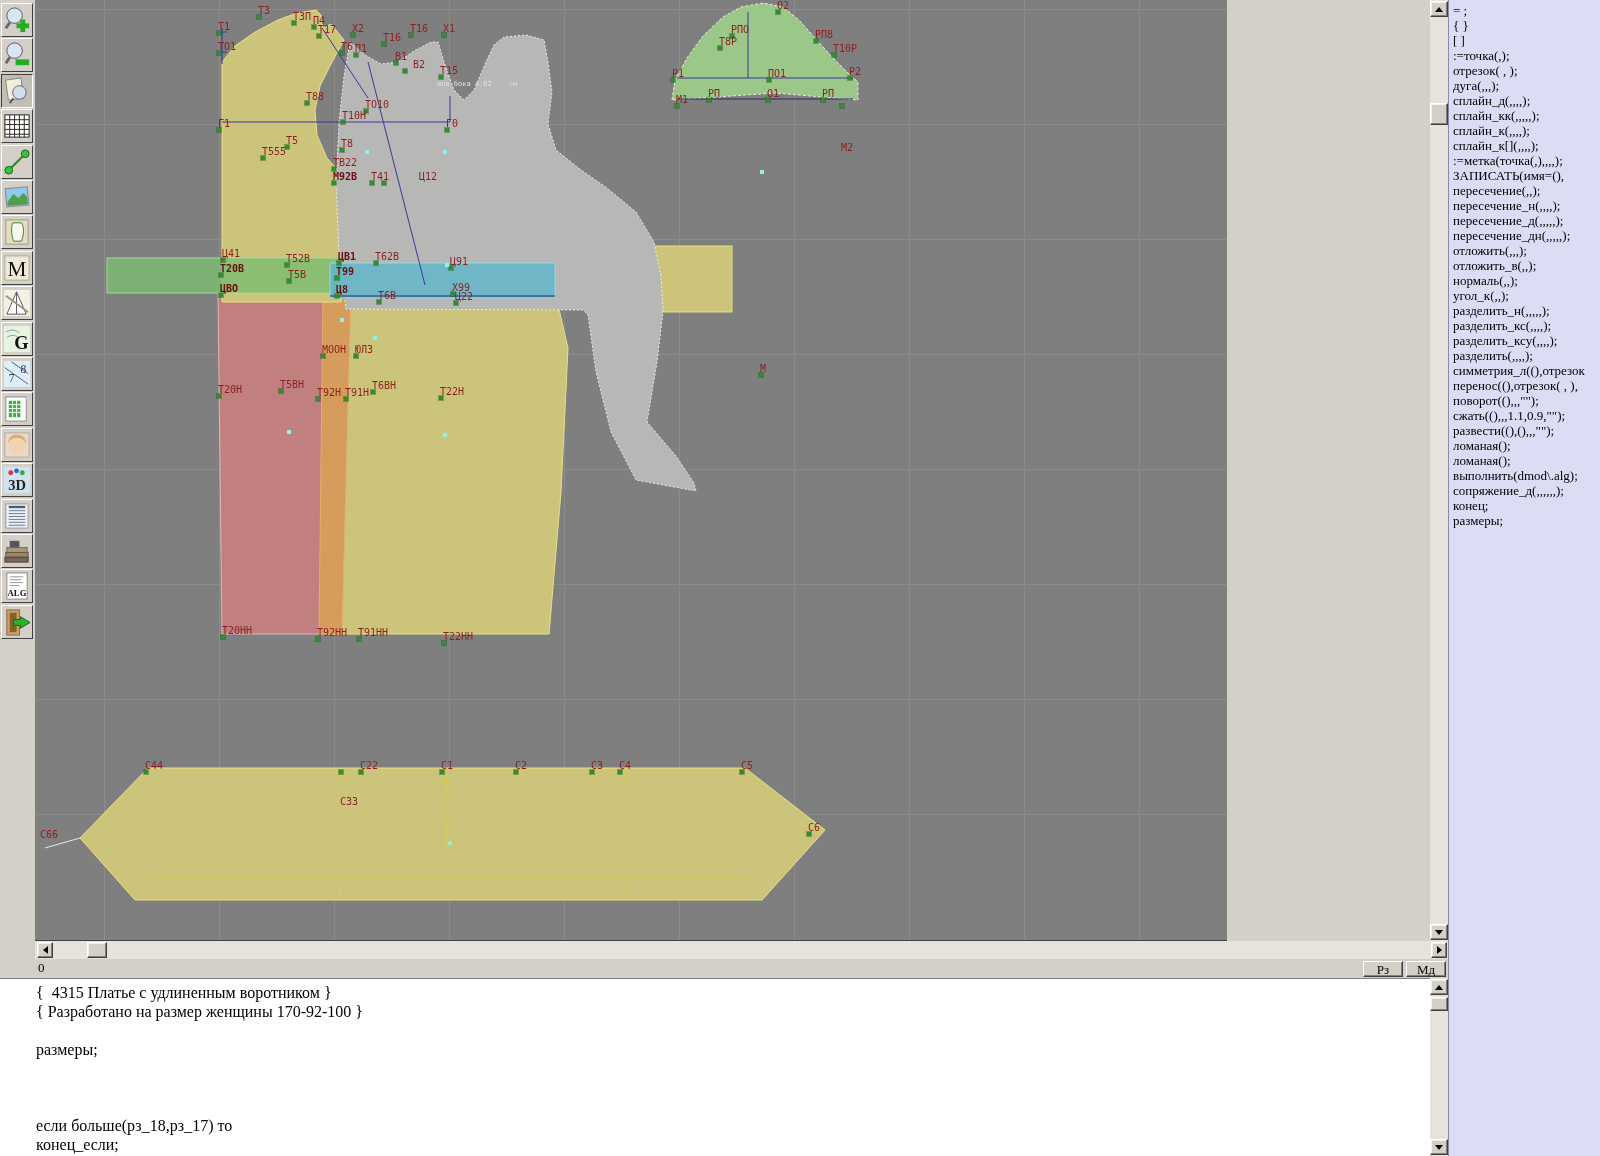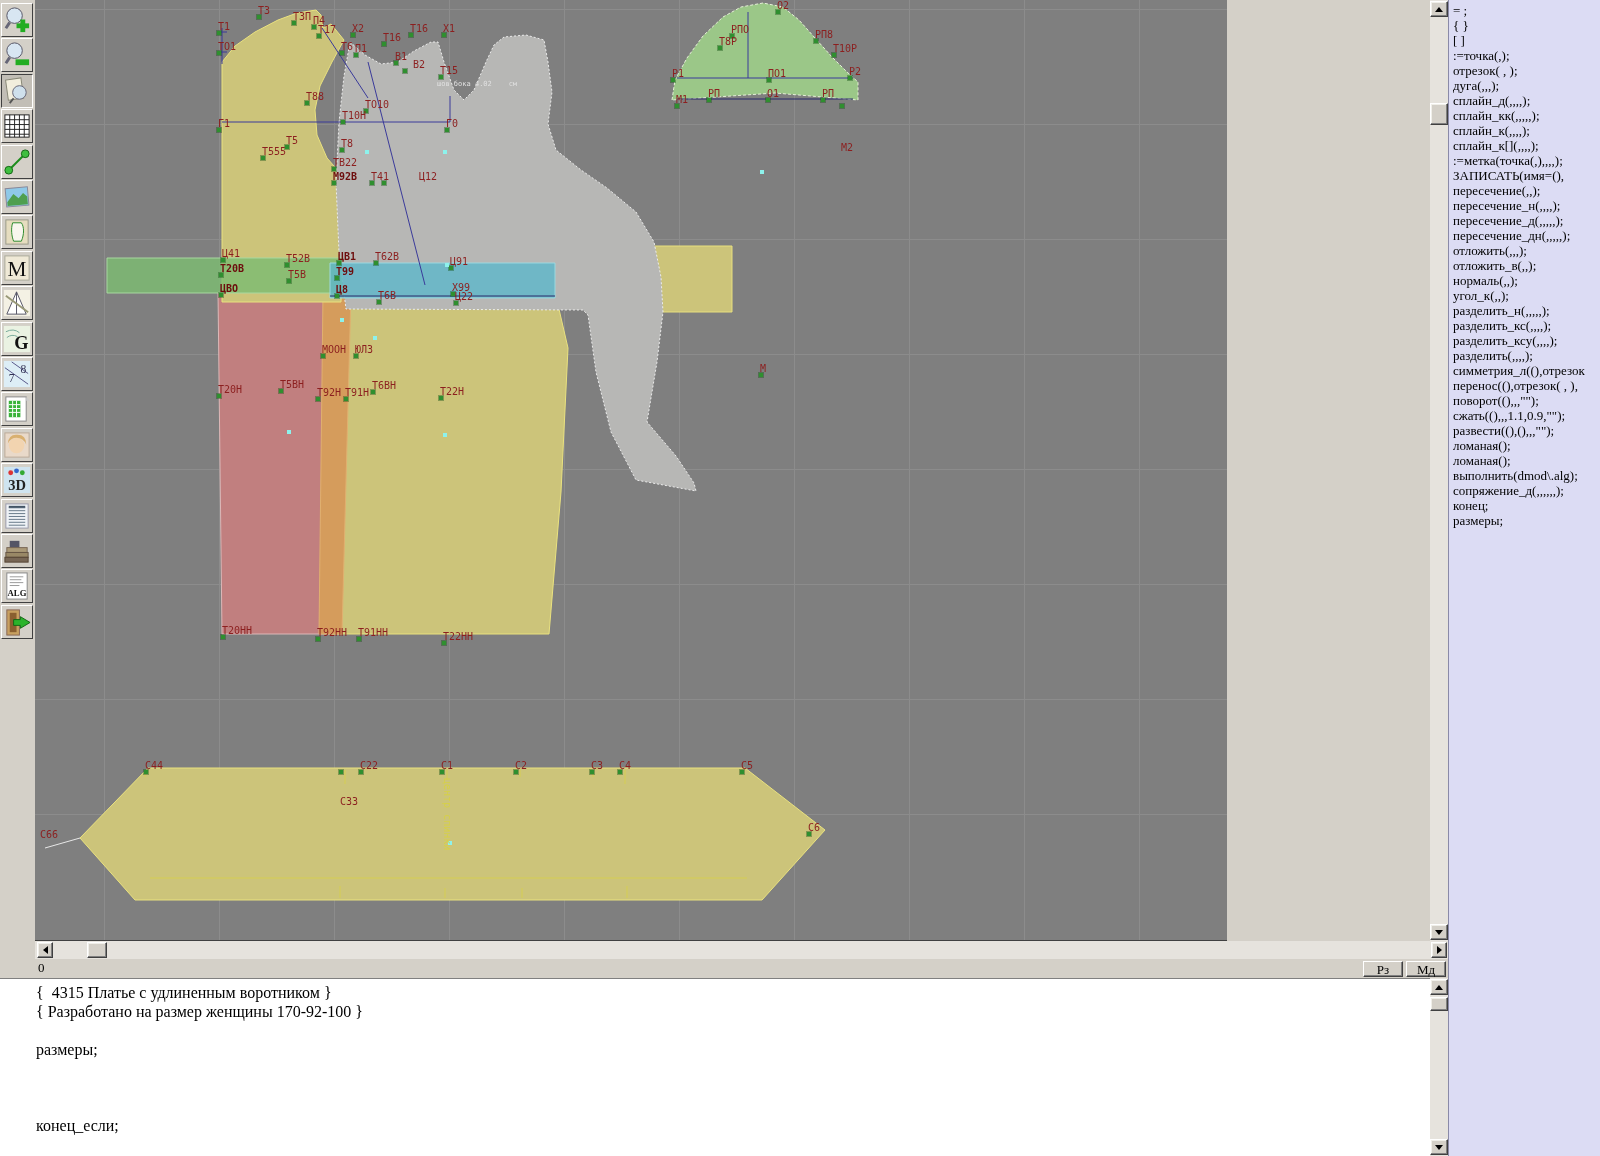"если больше(рз_18,рз_17) то" div.eline { html: none -> <div>если больше(рз_18,рз_17) то</div> }
